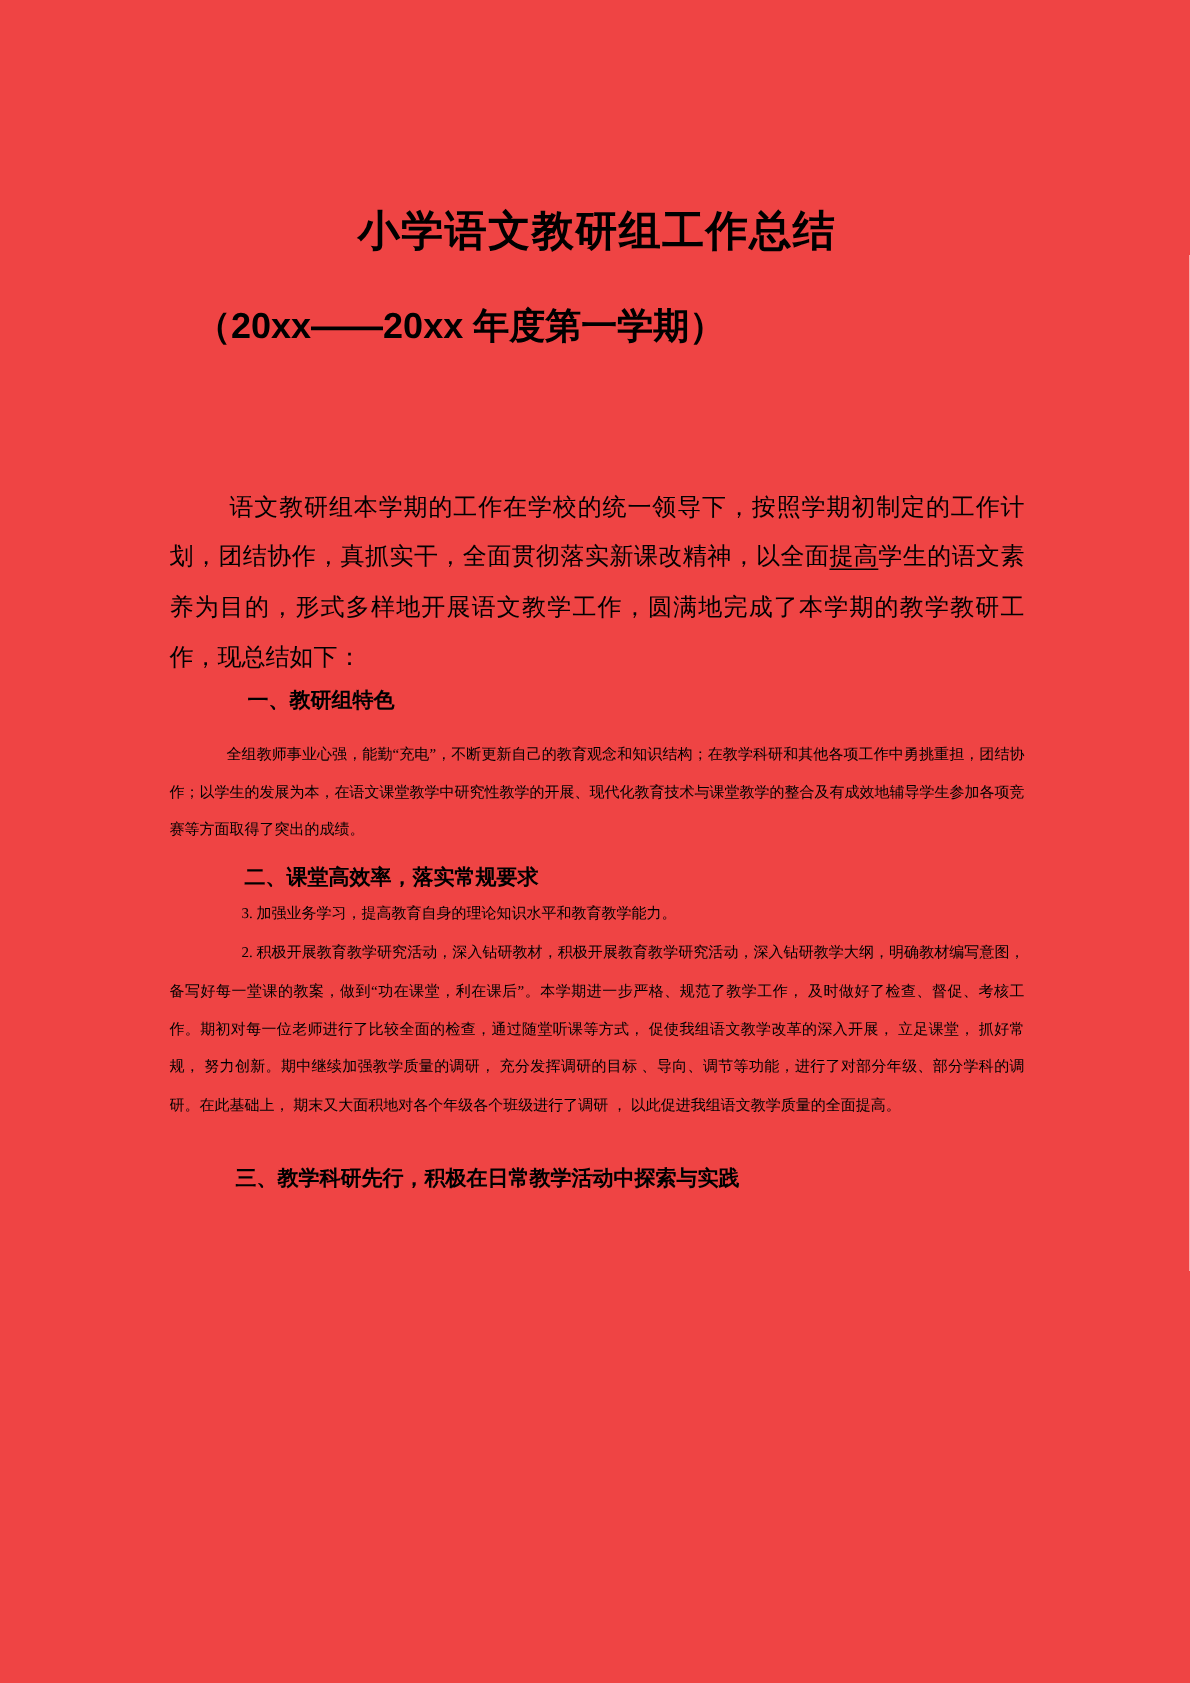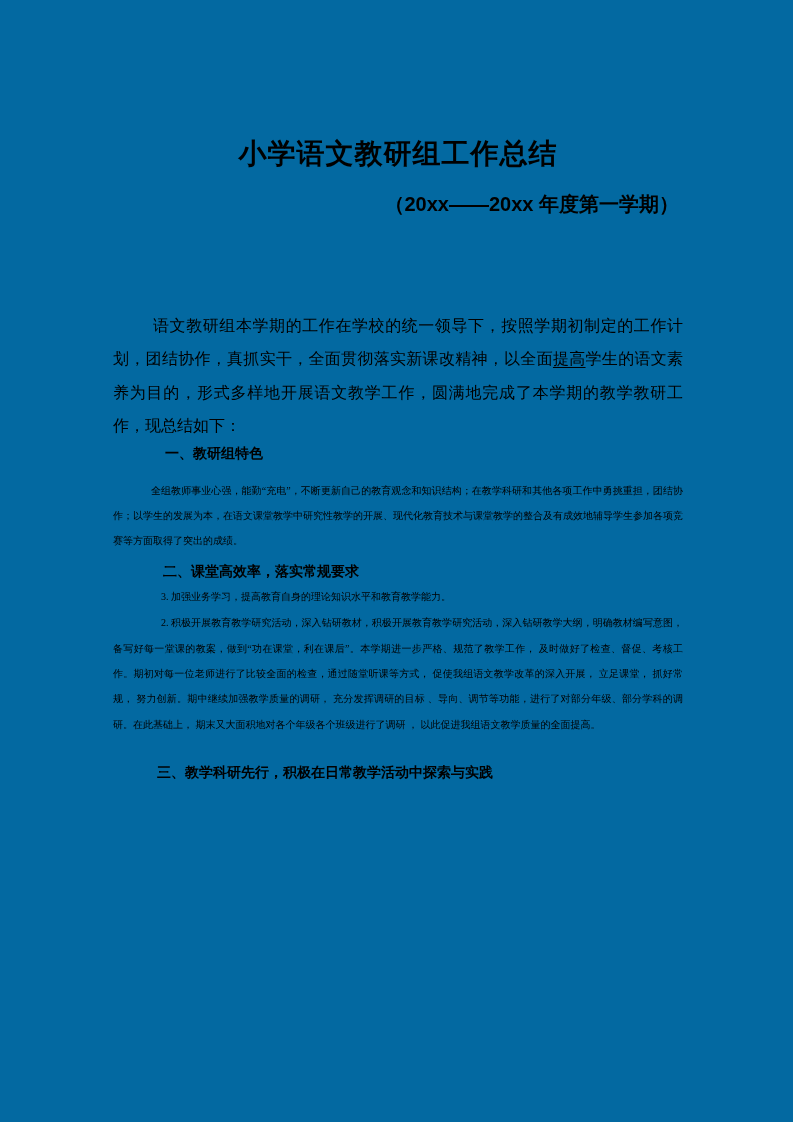"小学语文教研组工作总结" .page { background: #0369a1 -> #ef4444 }
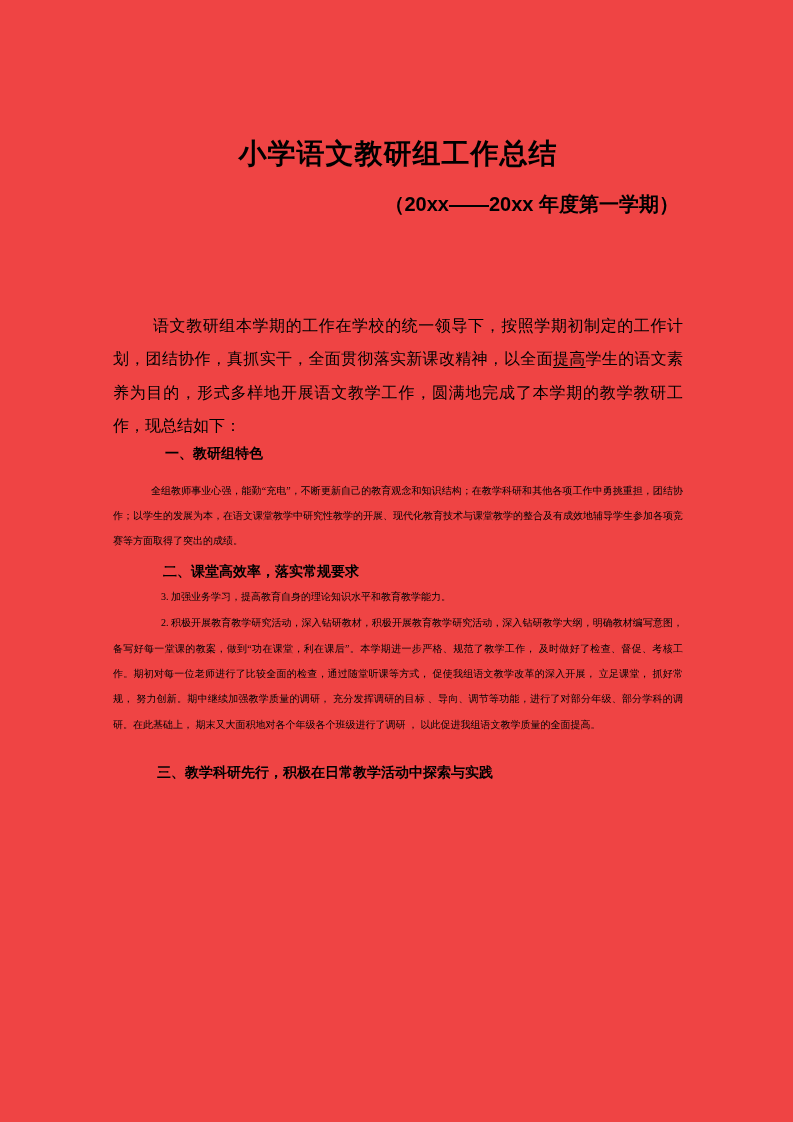"（20xx——20xx 年度第一学期）" .doc-subtitle { font-size: 20px -> 24px; margin: 4px -> 17px; text-align: right -> left }
